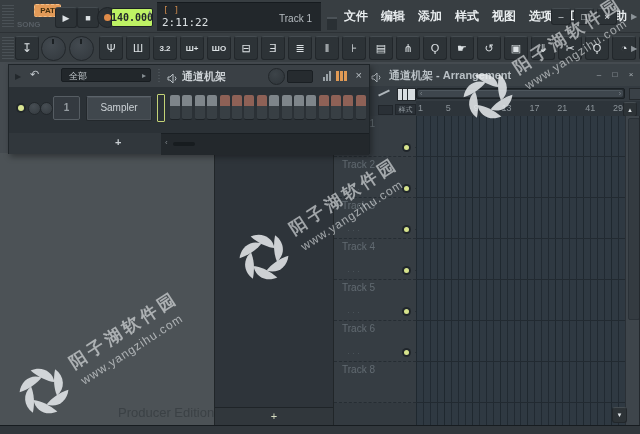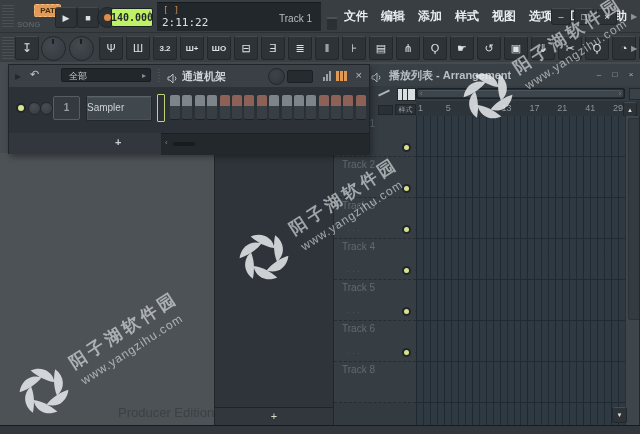"播放列表 - Arrangement" span.pl-title { text: 播放列表 -> 通道机架 }
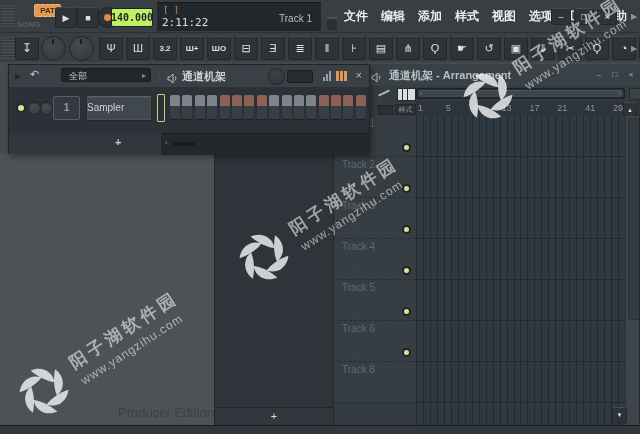"Sampler" .sampler { text-align: left -> center }
